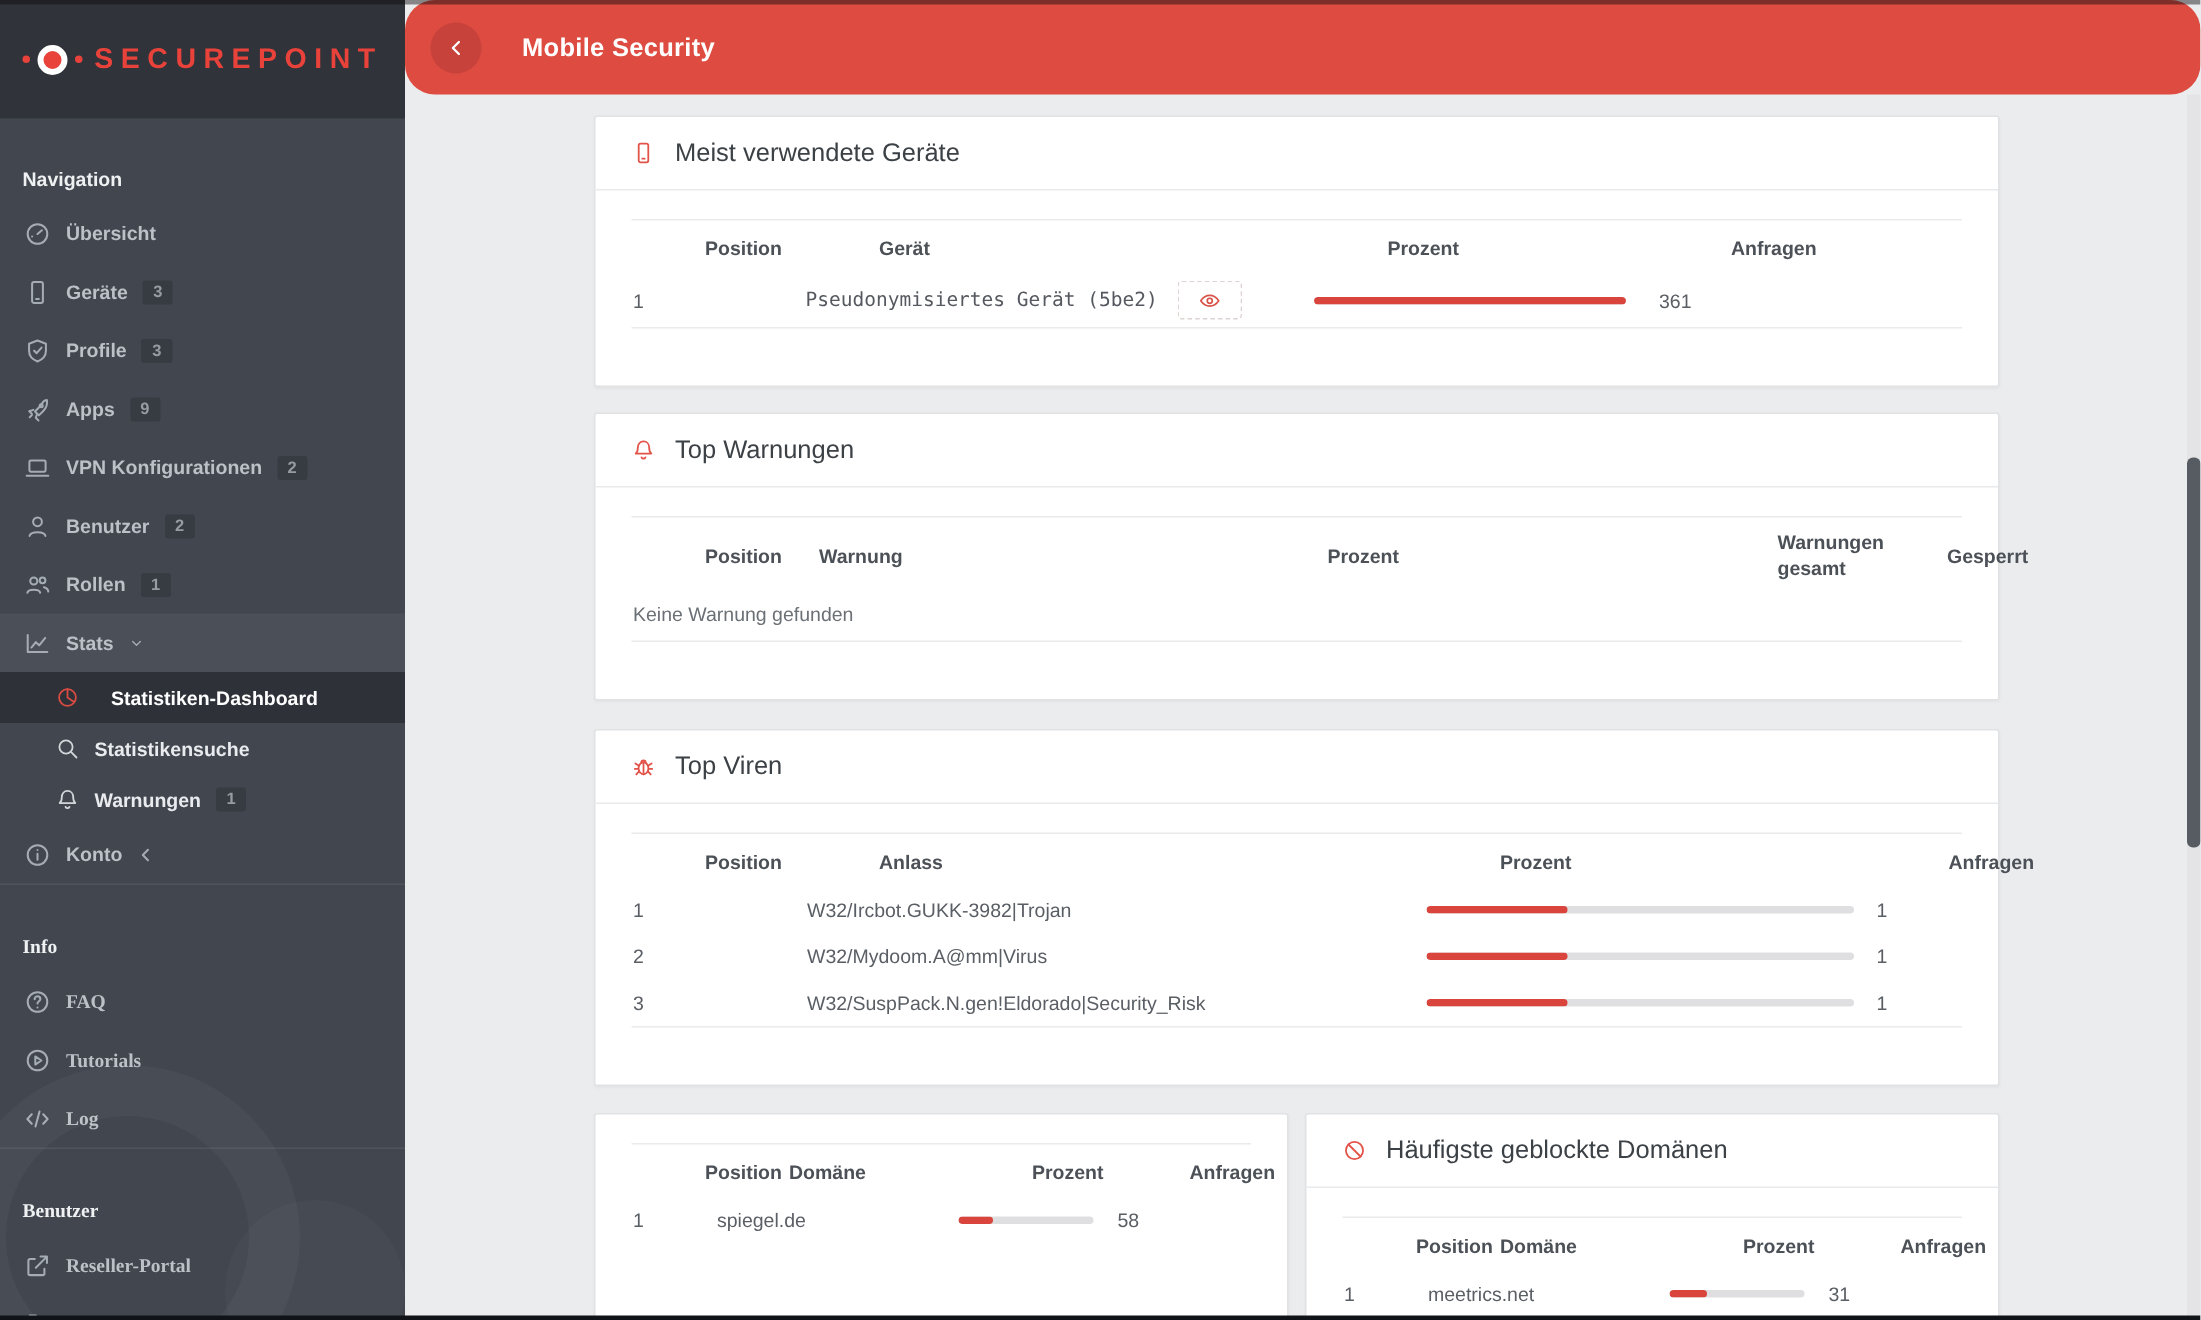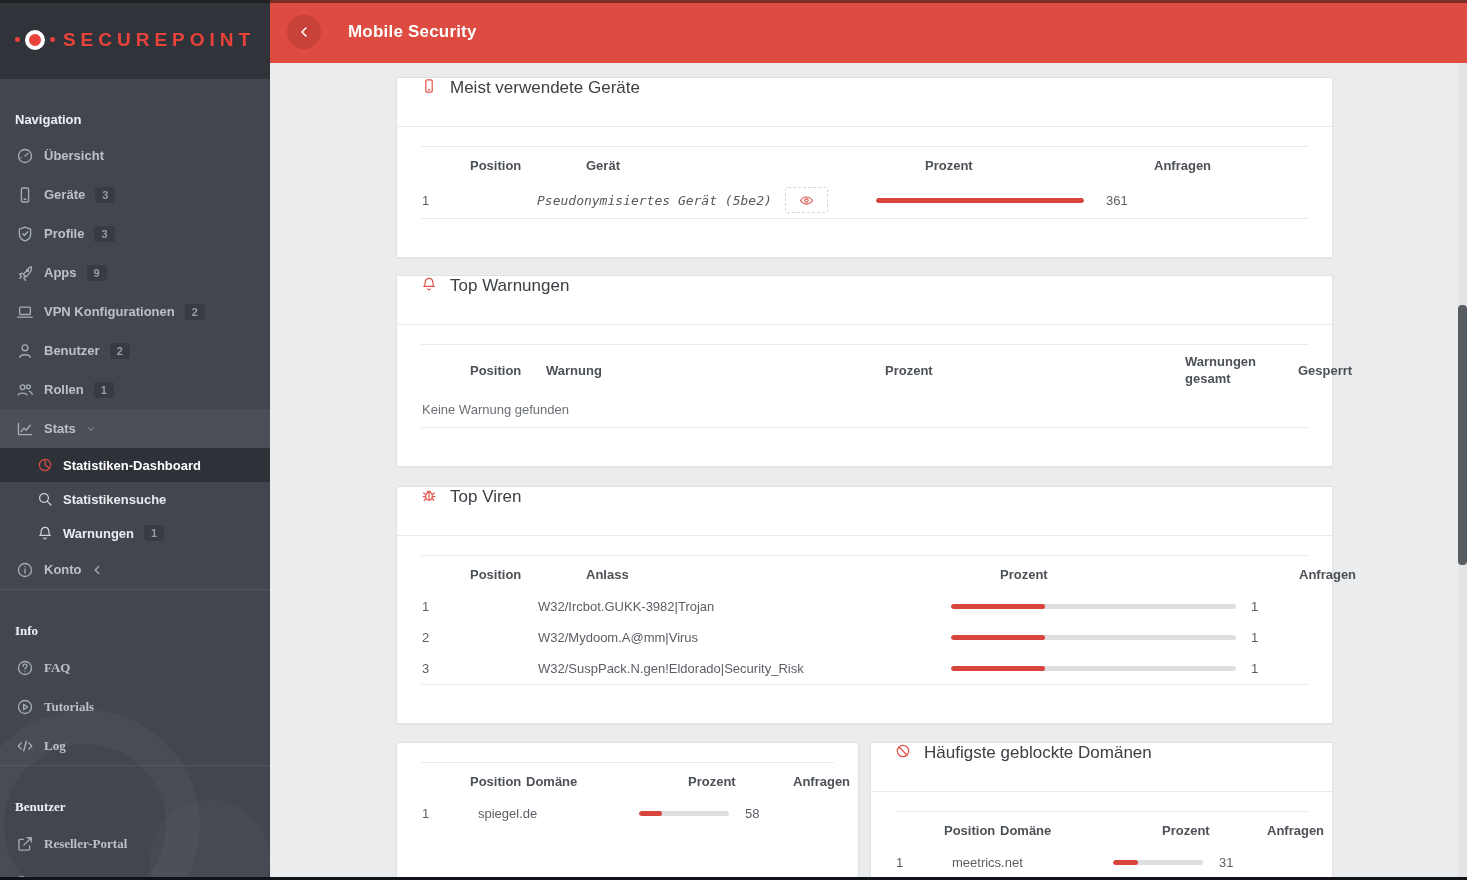"Mobile Security" .header { border-radius: none -> 20px }
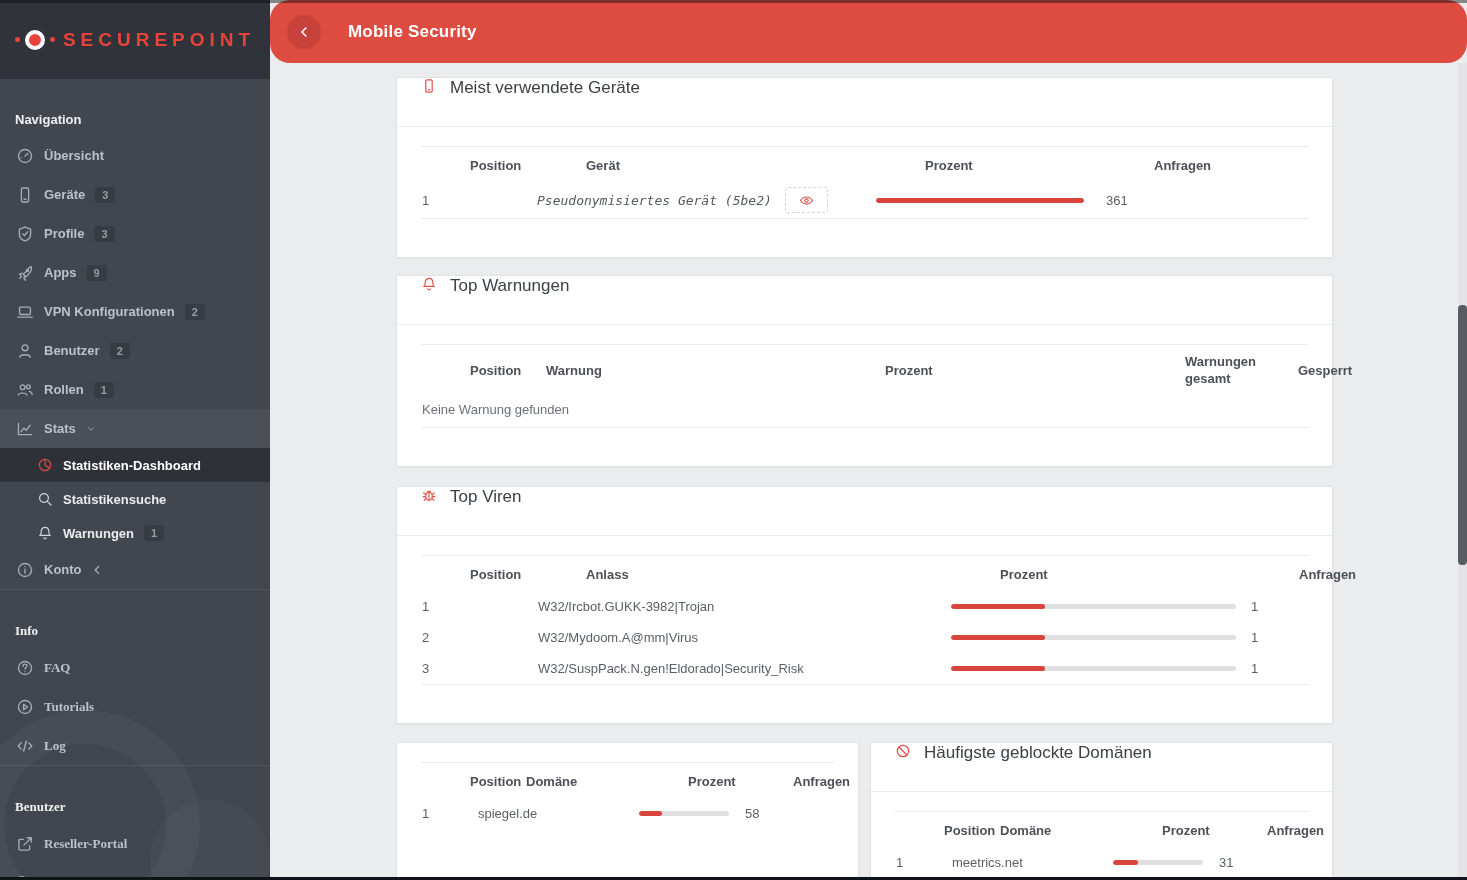"Meist verwendete Geräte" .card-title-row { align-items: none -> center }
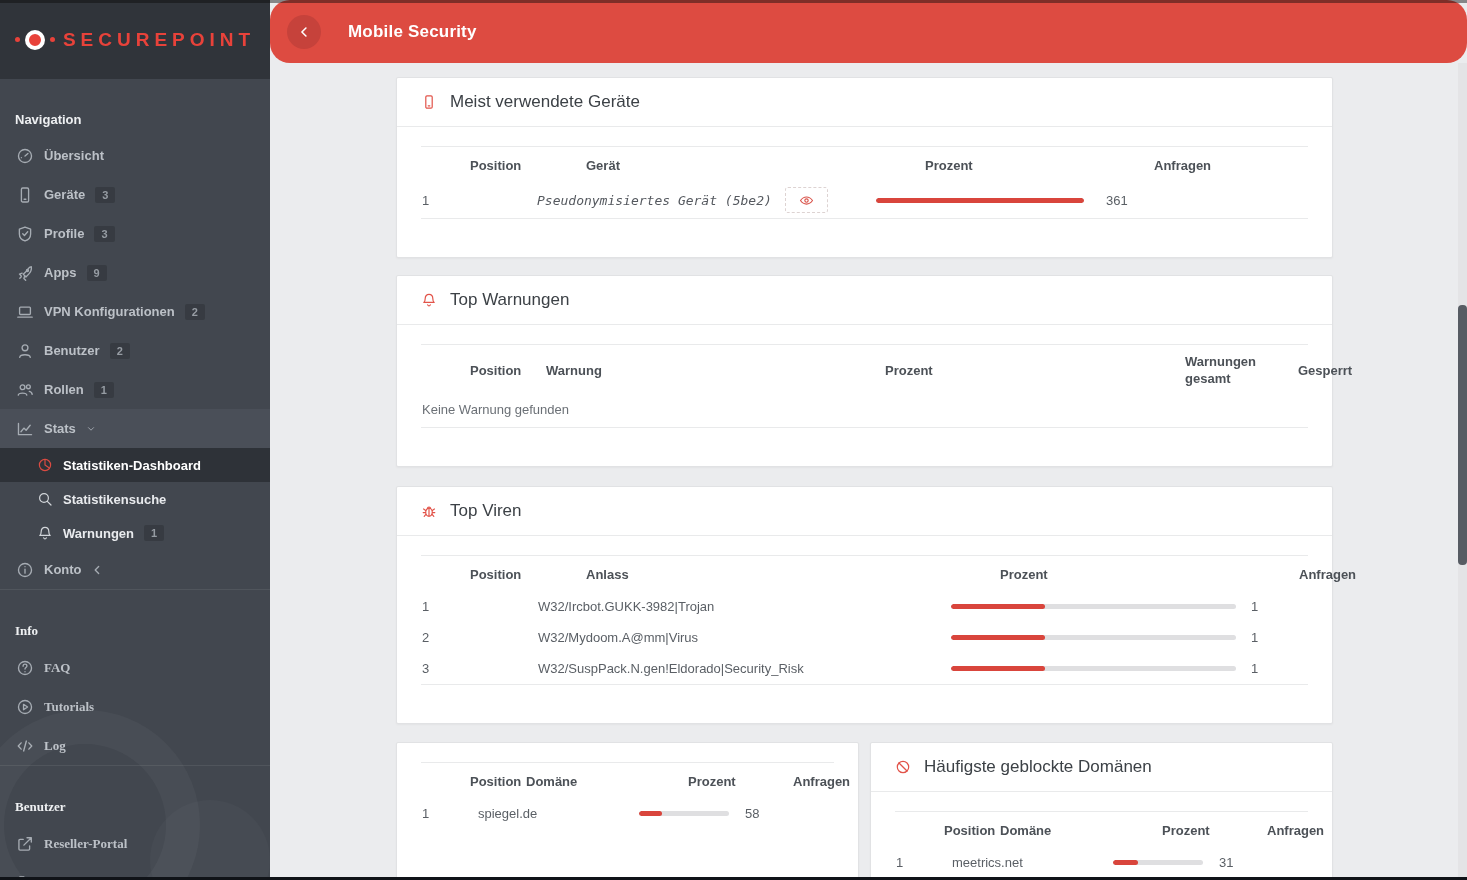"Pseudonymisiertes Gerät (5be2)" .device-cell { font-style: italic -> none }
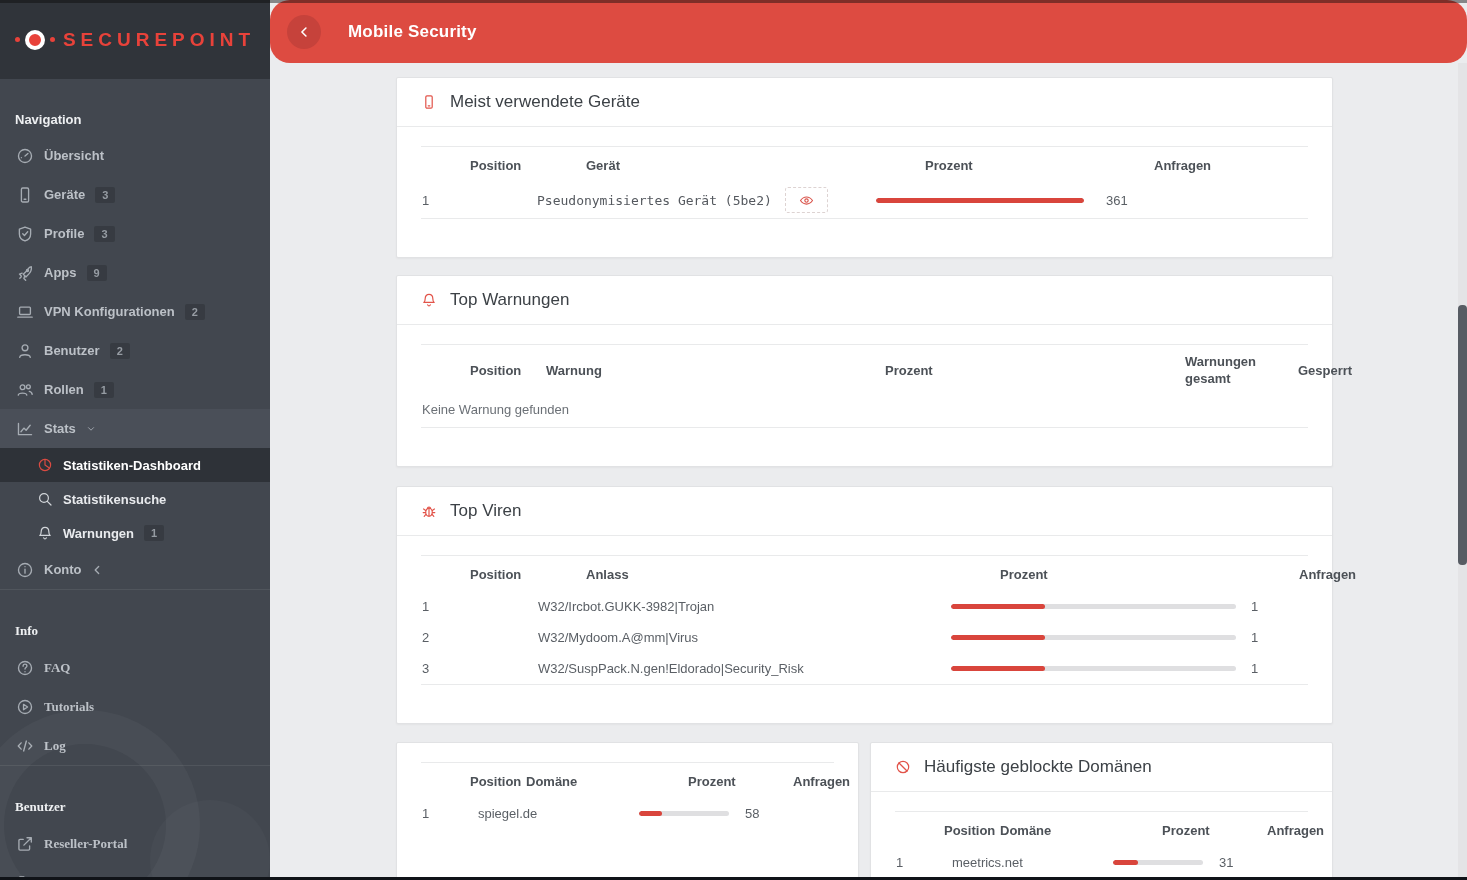"Statistiken-Dashboard" .nav-item.active { gap: none -> 11px }
